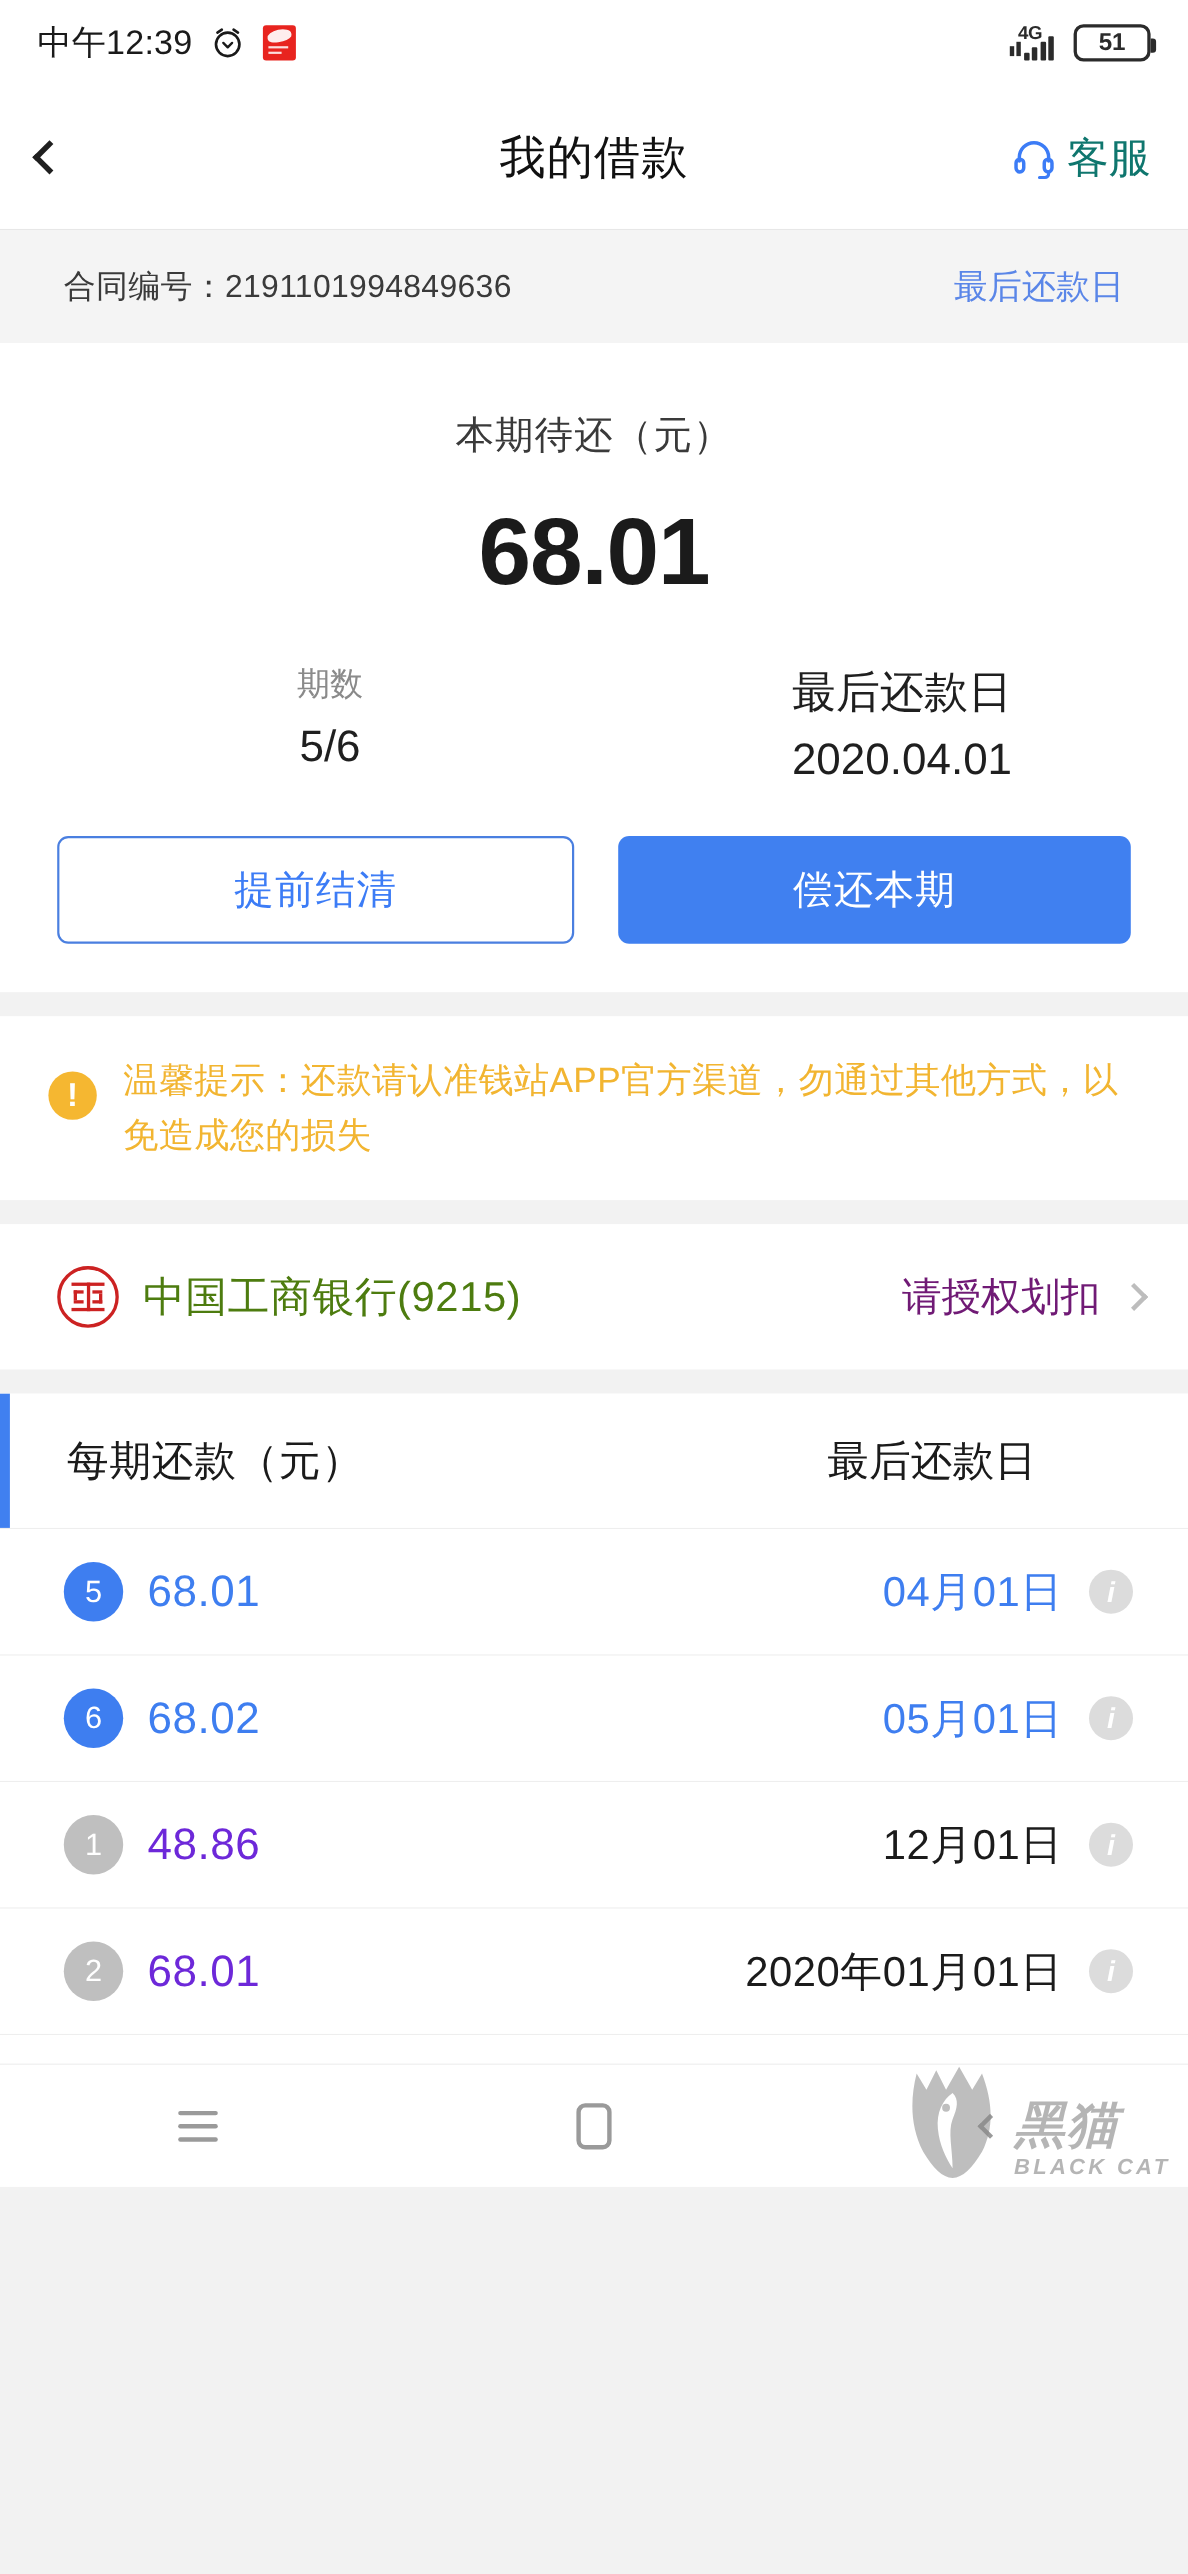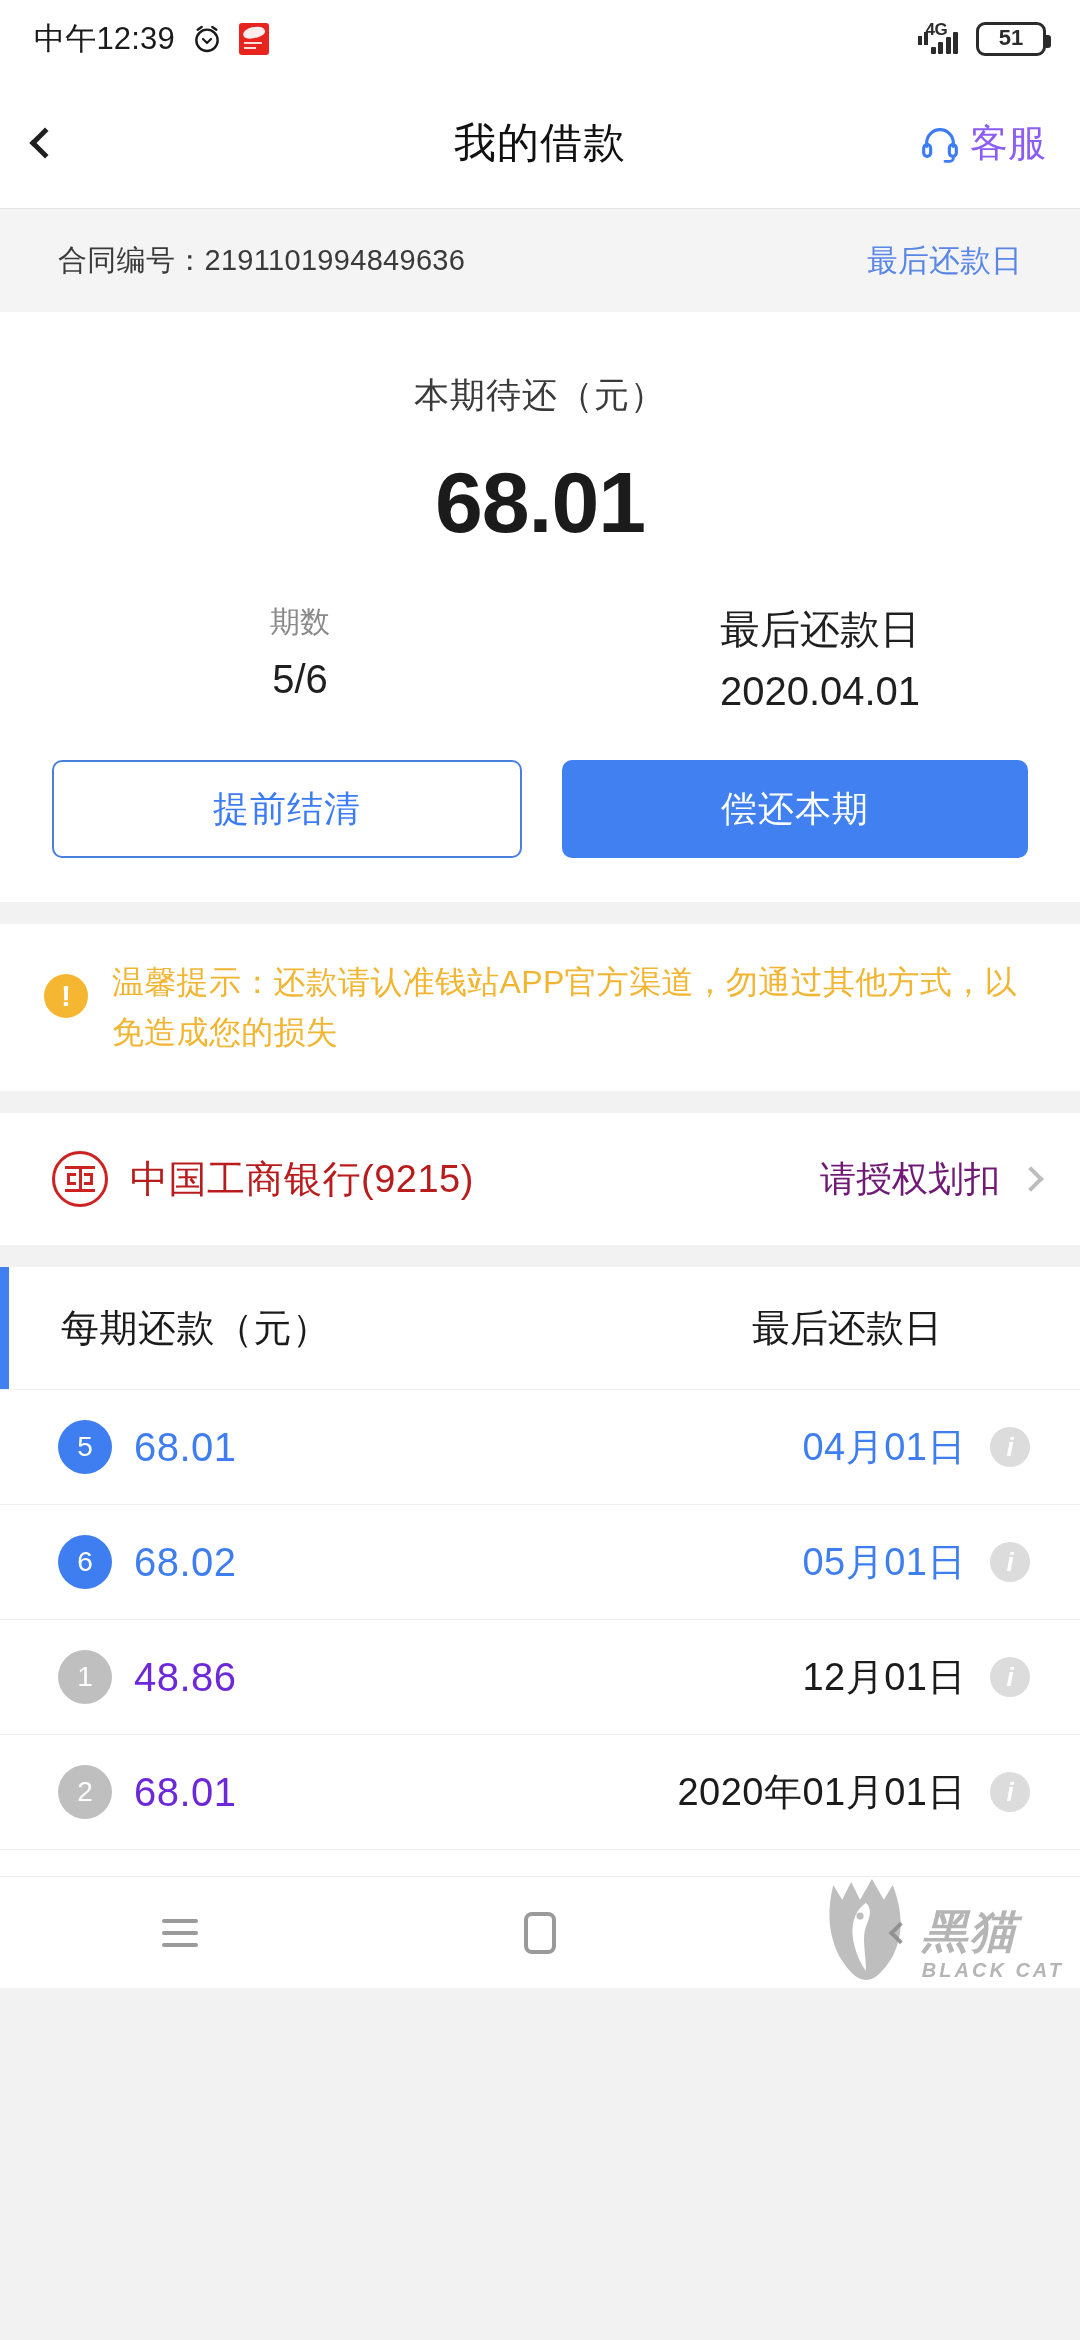"4G" .sig-wrap { align-items: flex-start -> center }
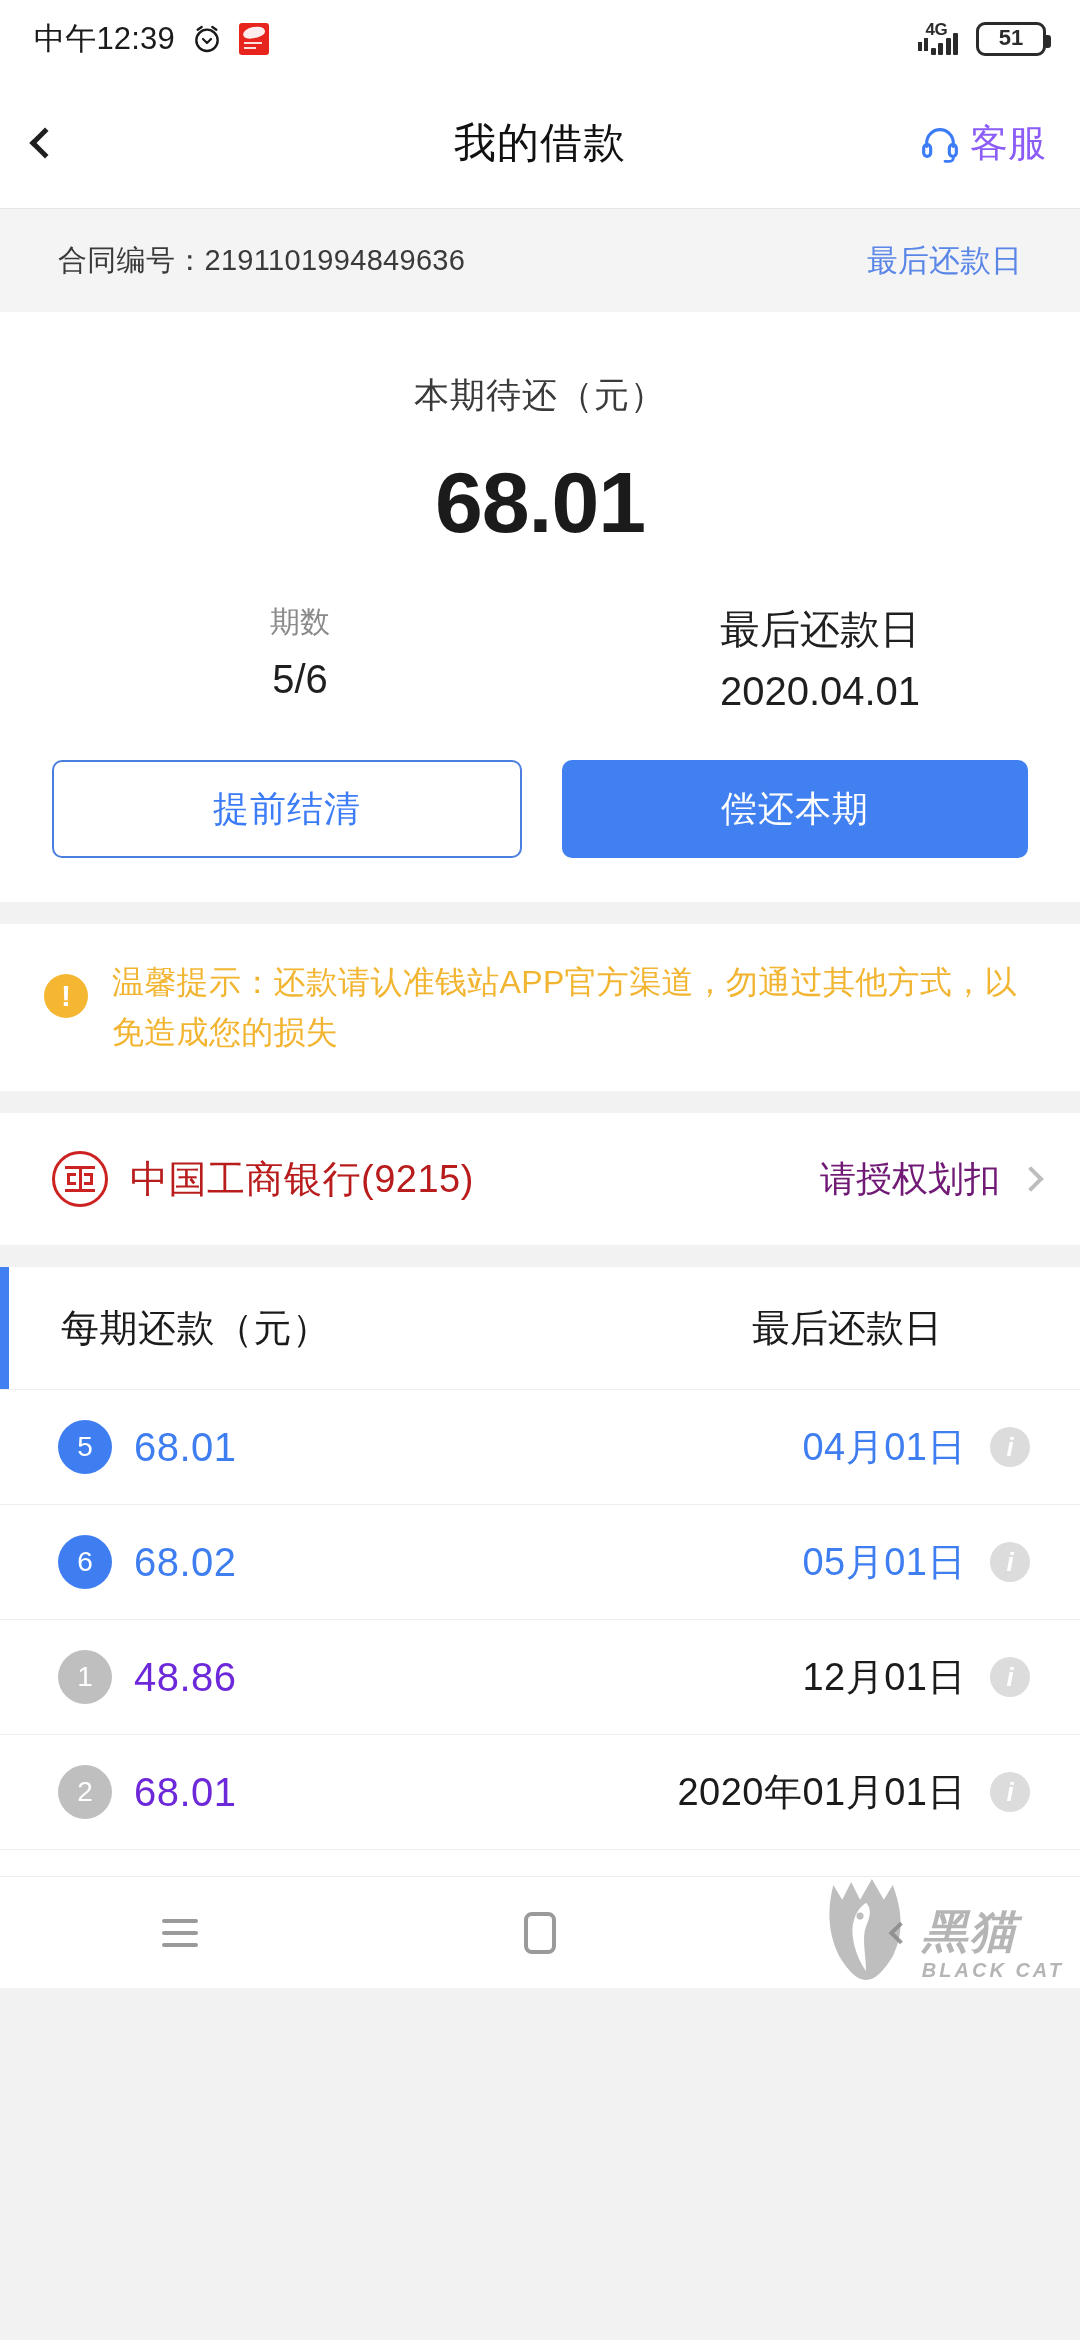"客服" .service { color: #8b5cf6 -> #0f766e }
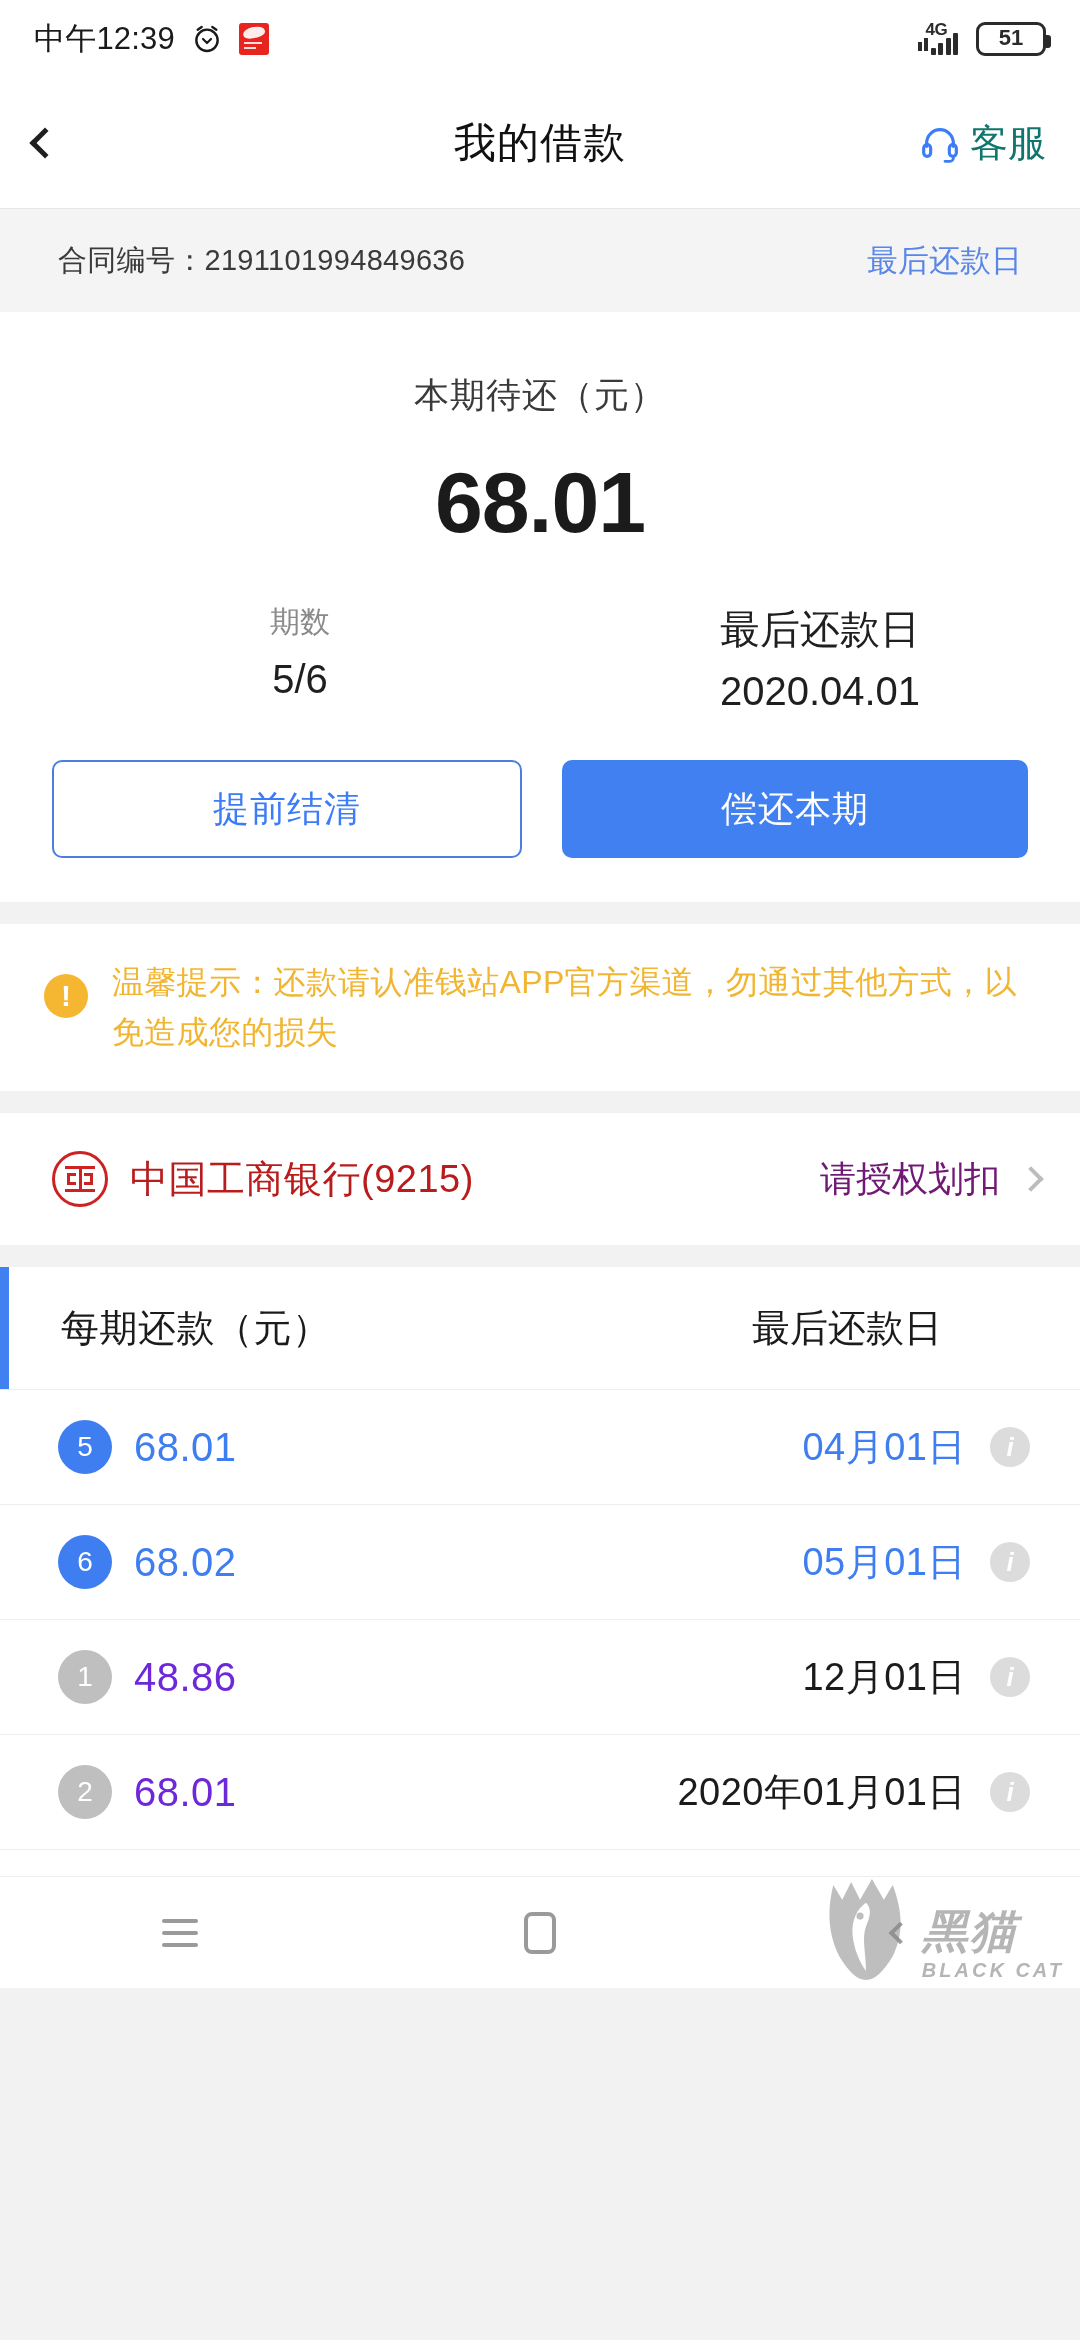"中国工商银行(9215)" .bank-name { color: #b91c1c -> #4d7c0f }
